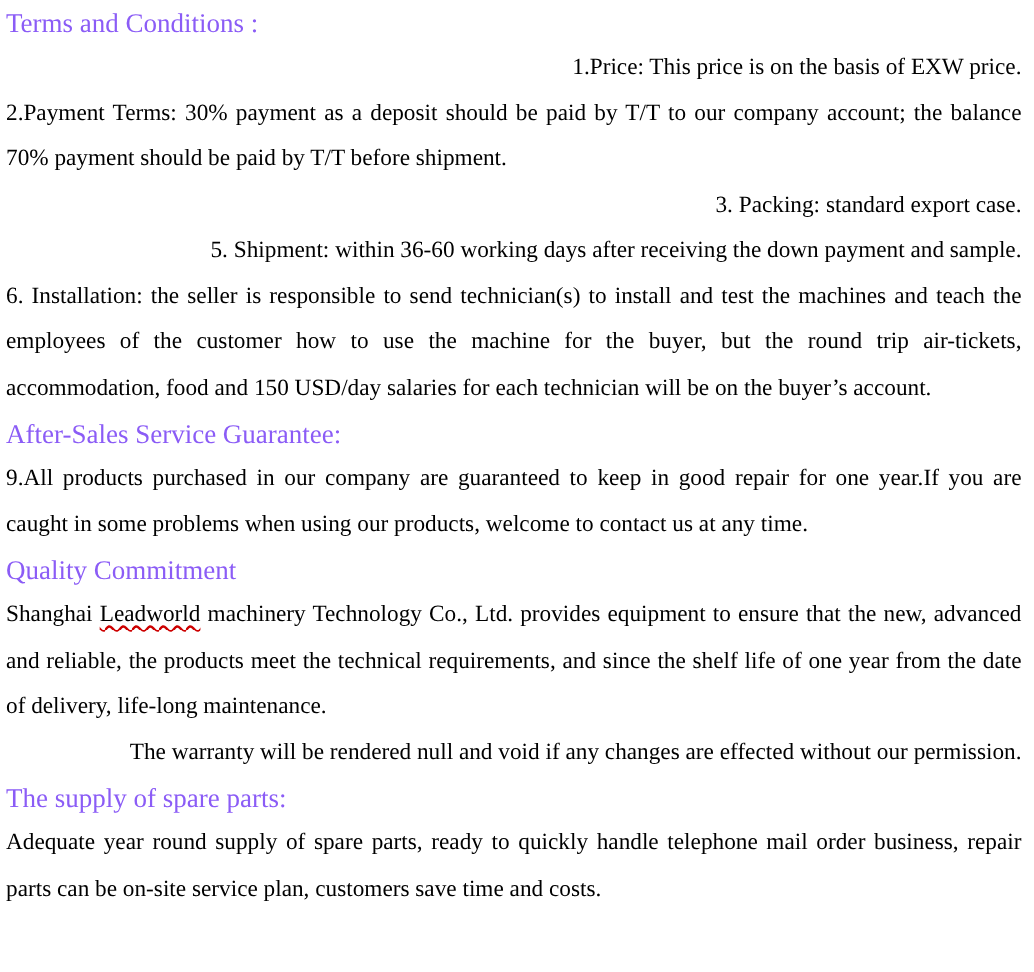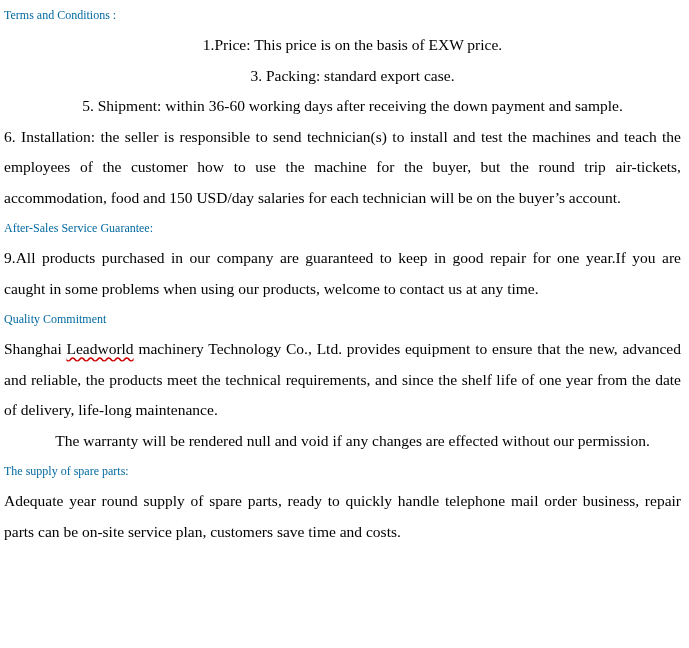"Terms and Conditions :" .heading { color: #0369a1 -> #8b5cf6; font-size: 12px -> 18px }
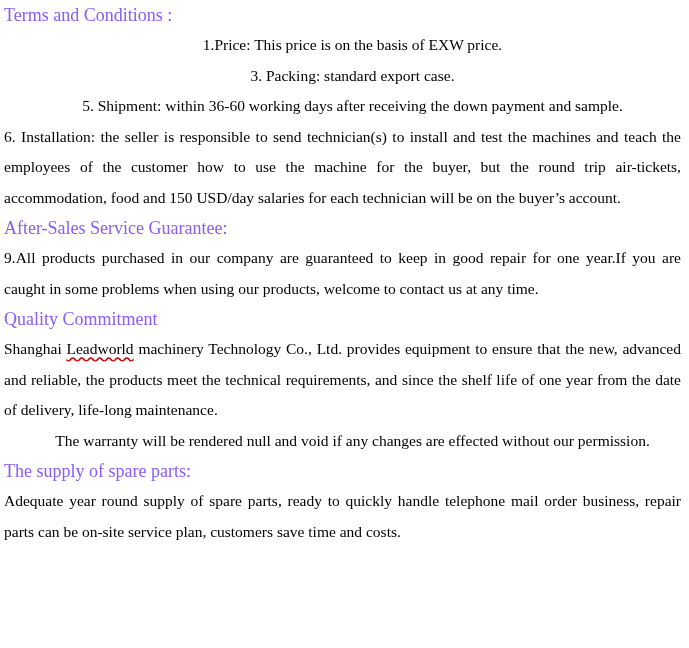"1.Price: This price is on" p.para.nojustify { text-align: center -> right }
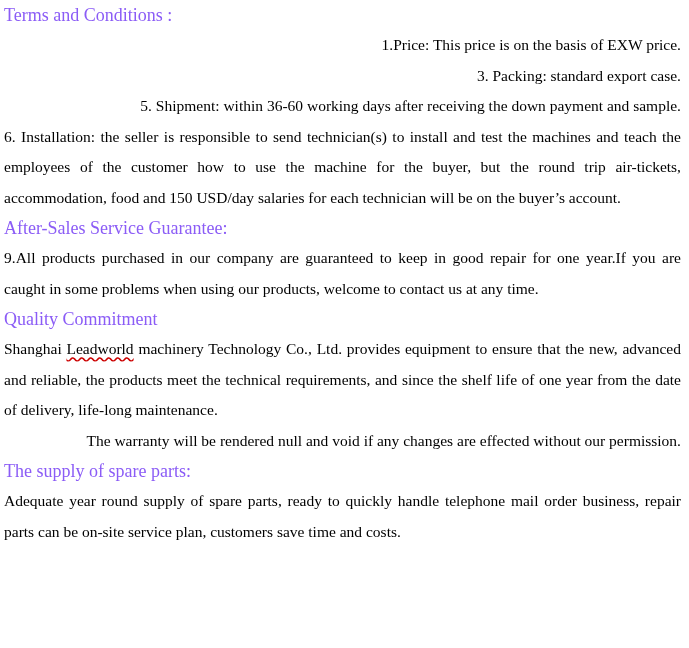"2.Payment Terms: 30% payment as" p.para { html: none -> <p>2.Payment Terms: 30% payment as a deposit should be paid by T/T to our company account; the balance 70% payment should be paid by T/T before shipment.</p> }
